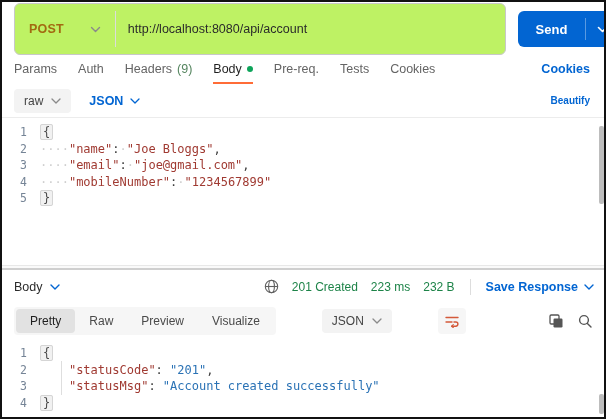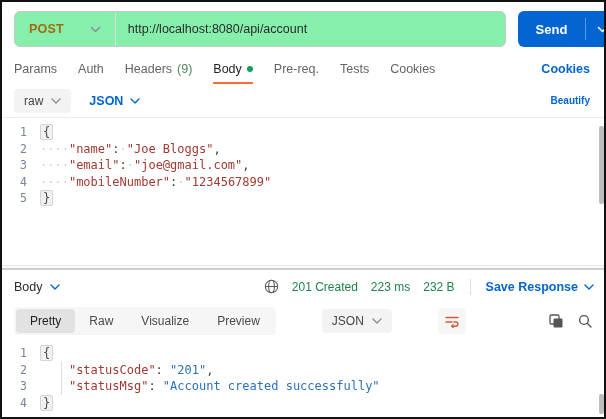"POST" .method-url { background: #86efac -> #bef264; height: 36px -> 52px }
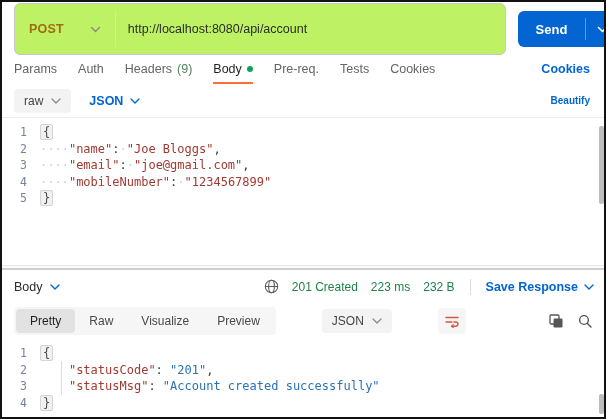"Visualize" span.seg { order: before "Preview" -> after "Preview" }
